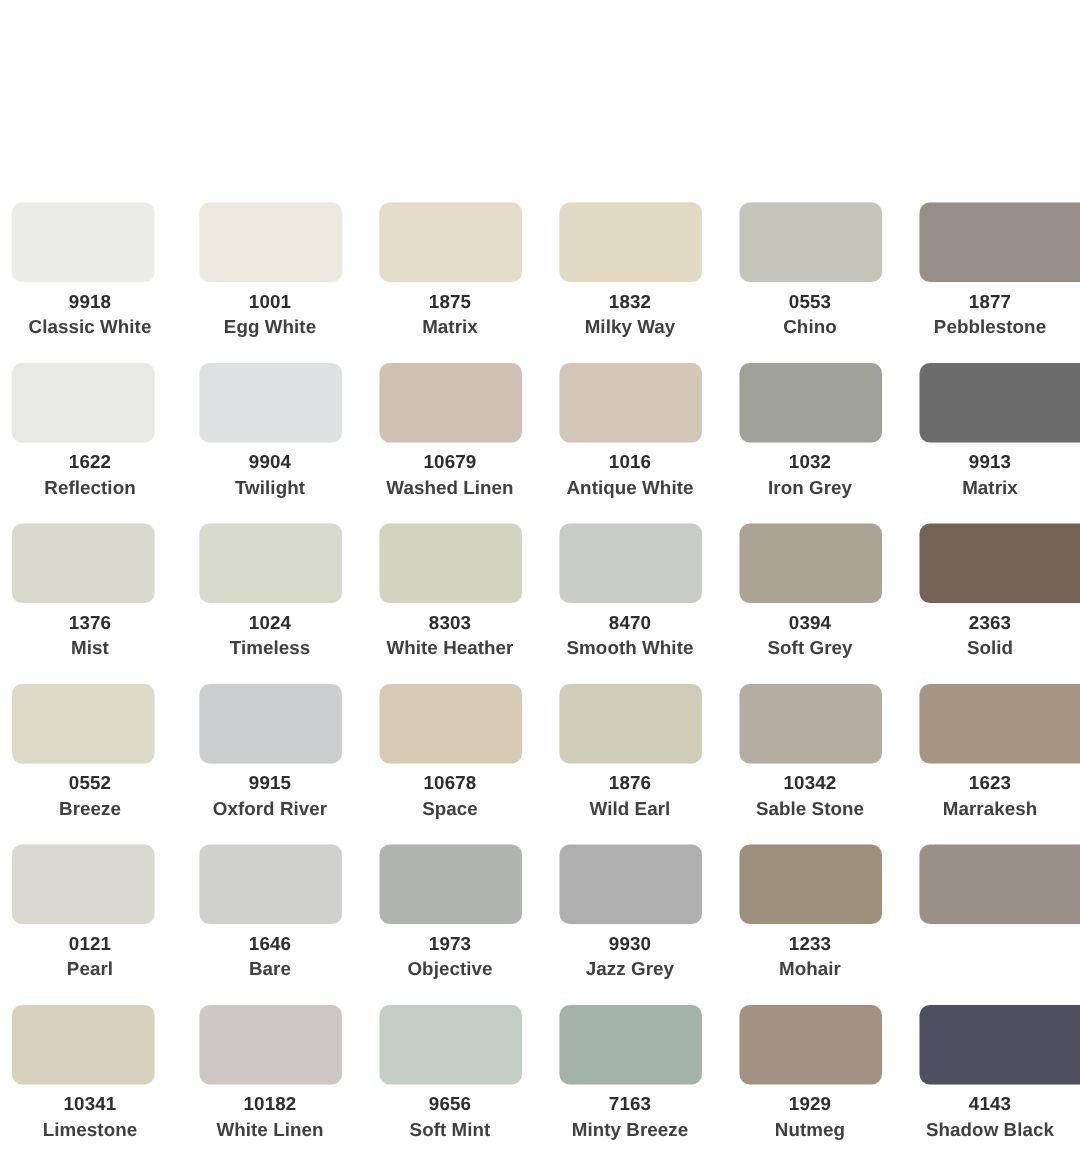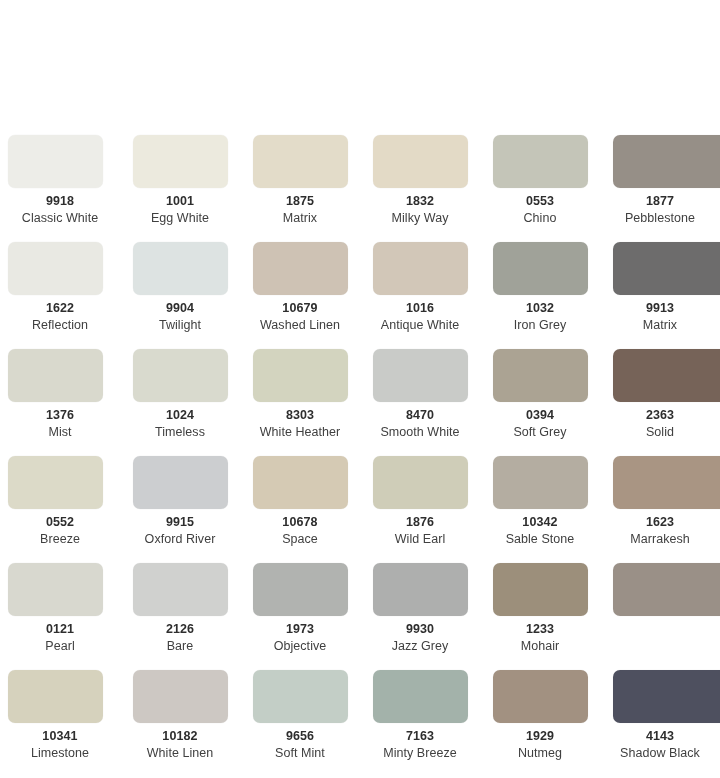"Classic White" .swatch-name { font-weight: normal -> bold }
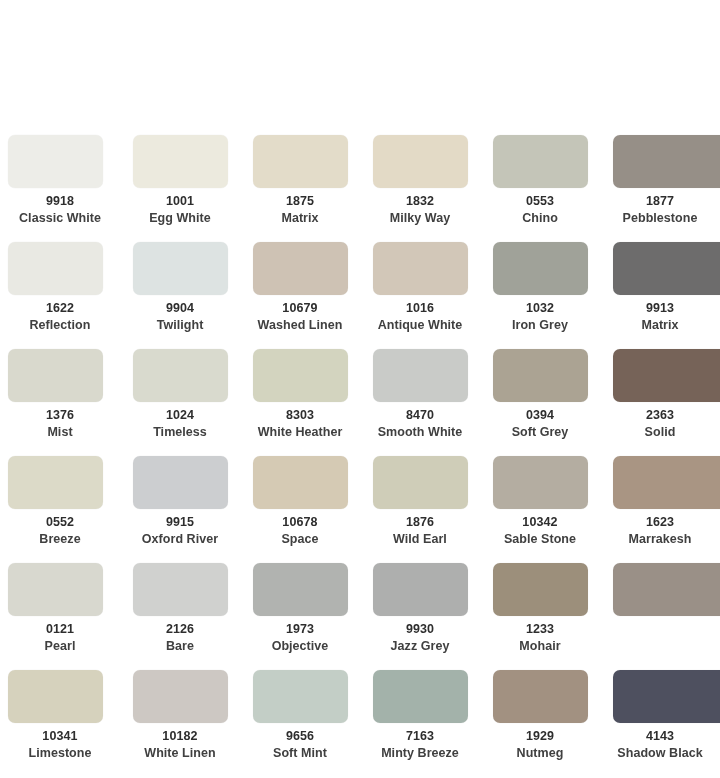"2126" span.swatch-code { text: 2126 -> 1646 }
